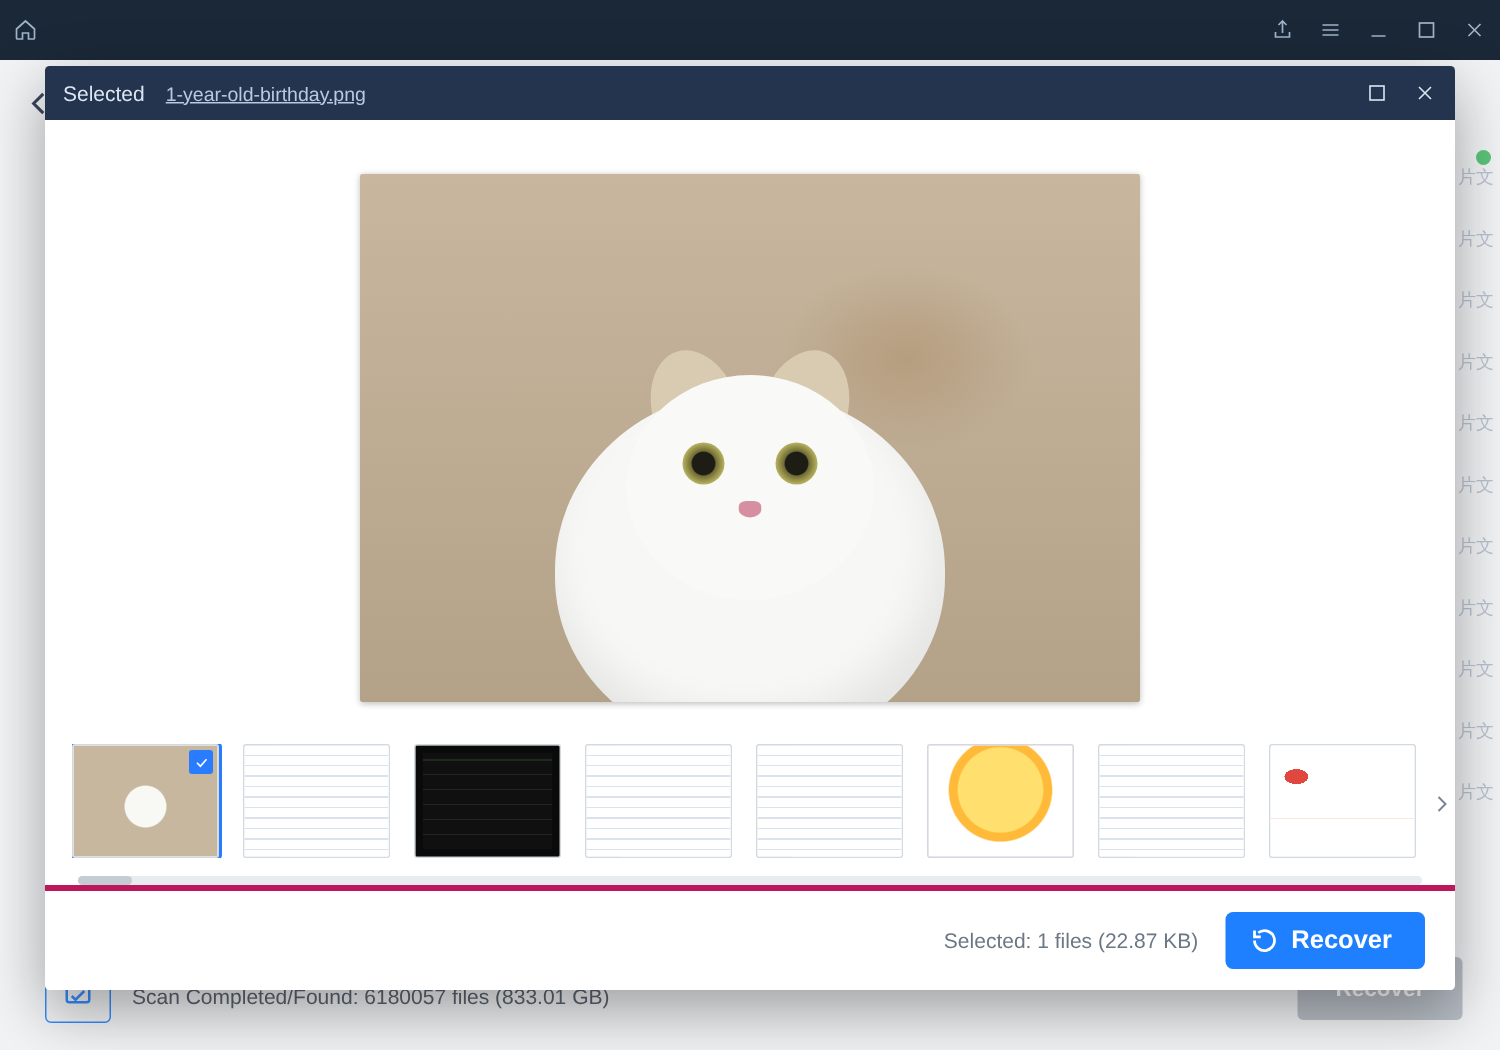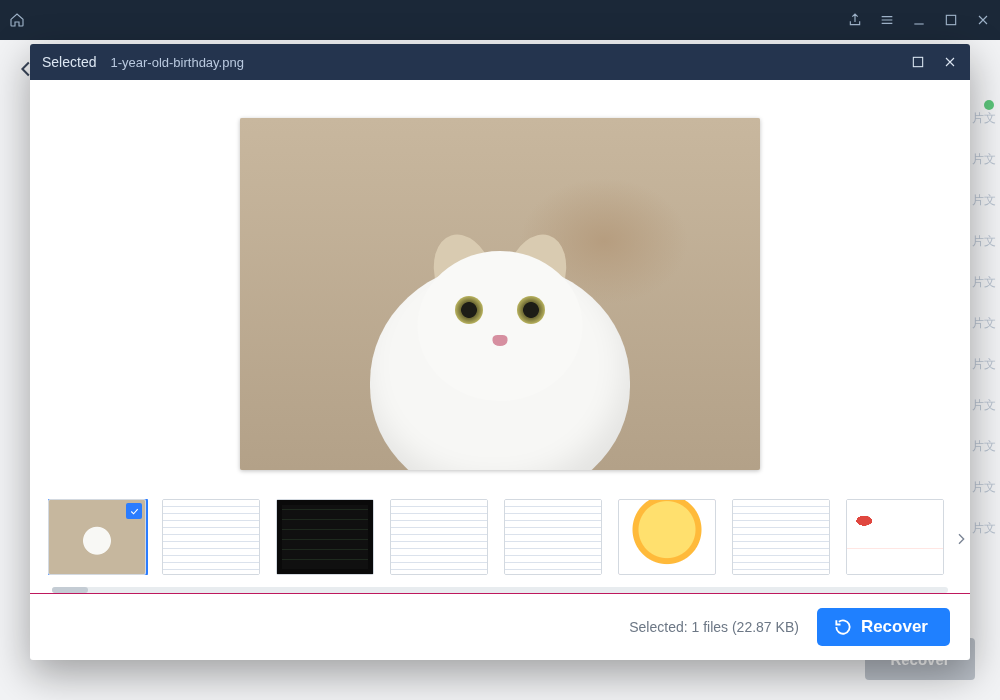"1-year-old-birthday.png" .modal-header .filename { text-decoration: none -> underline }
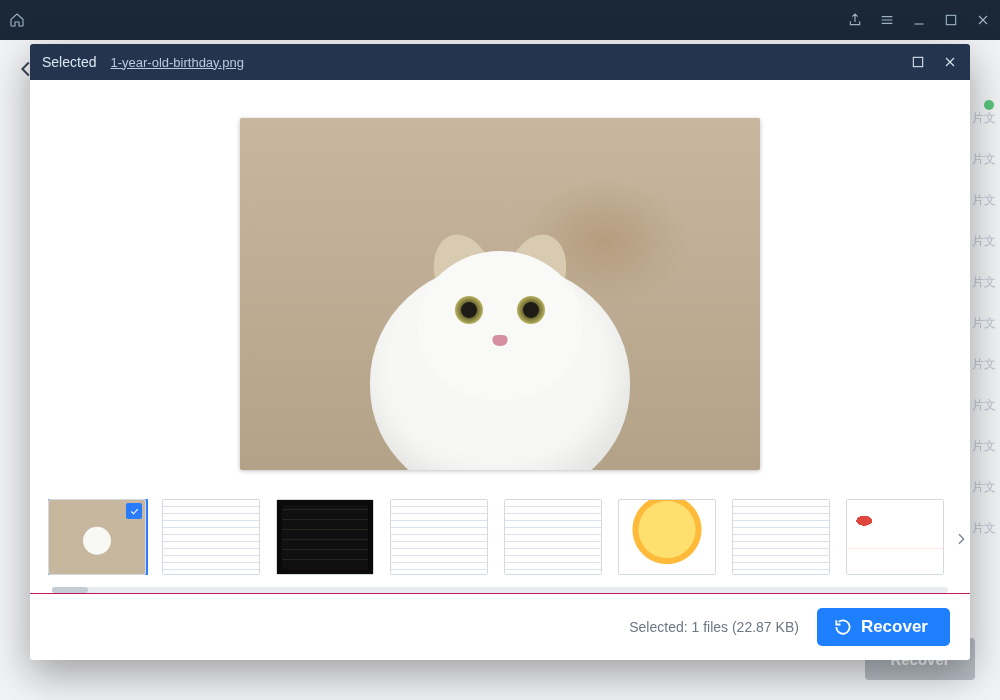"Selected: 1 files (22.87 KB)" .modal-footer { border-top: 1px solid #be185d -> 4px solid #be185d }
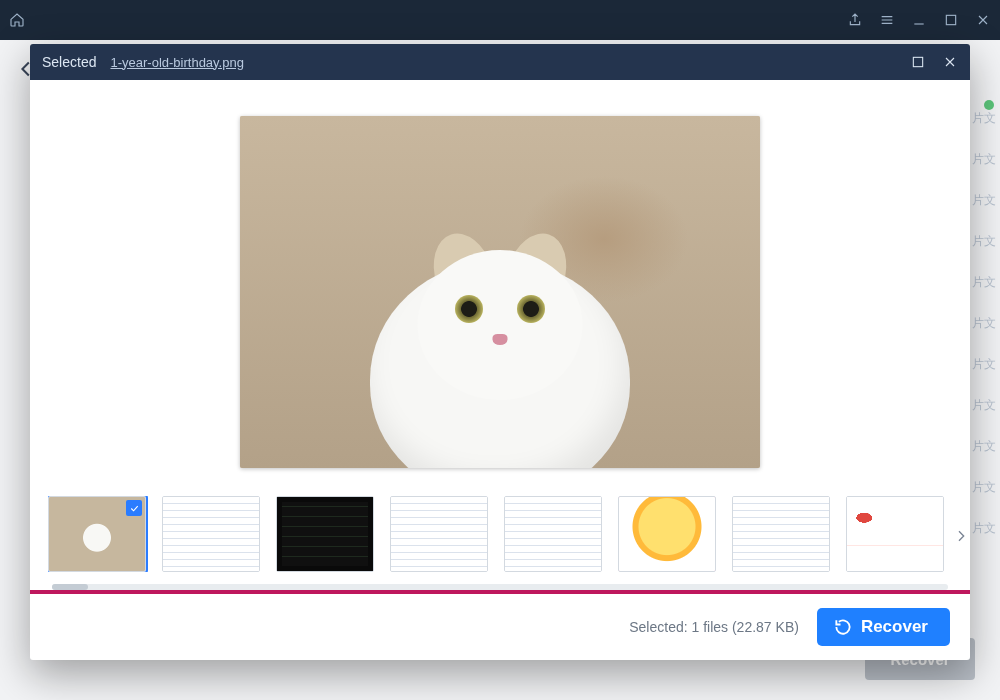"Scan Completed/Found: 6180057 files" div.status-row { html: none -> <div> <div> <svg> <rect></rect> <path></path> </svg> </div> <span>Scan Completed/Found: 6180057 files (833.01 GB)</span> </div> }
